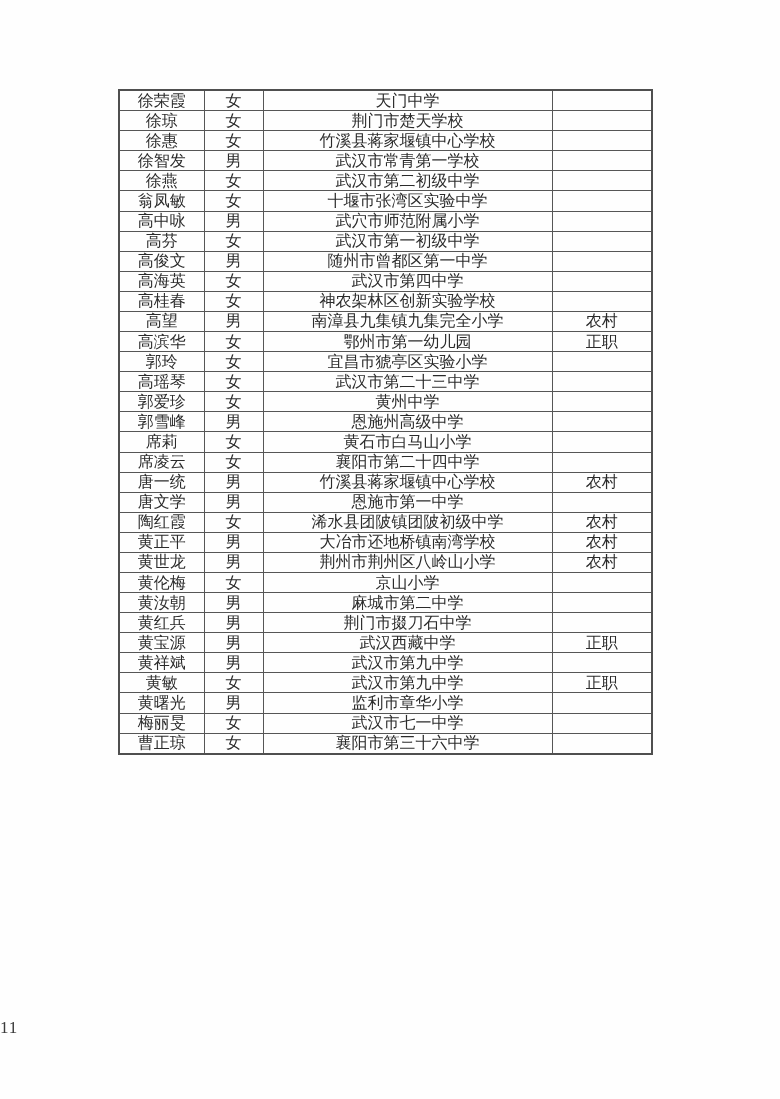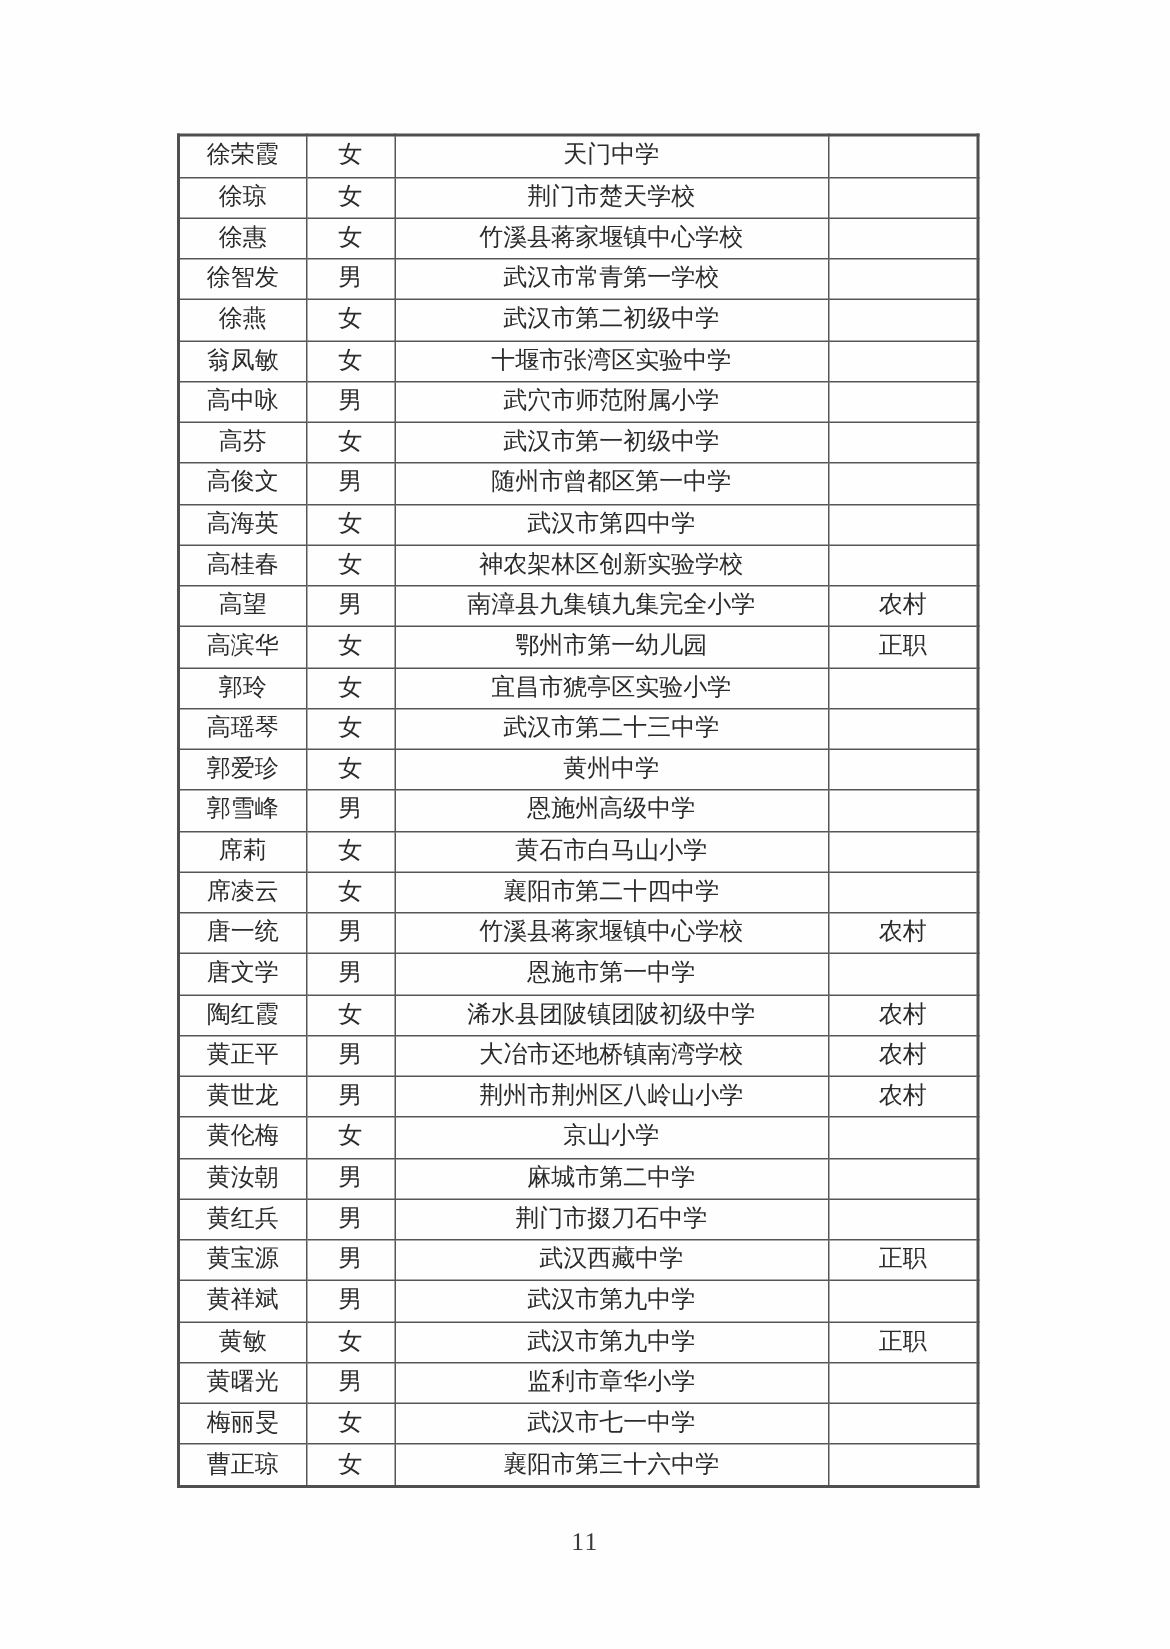"徐荣霞" table.roster { height: 903px -> 666px }
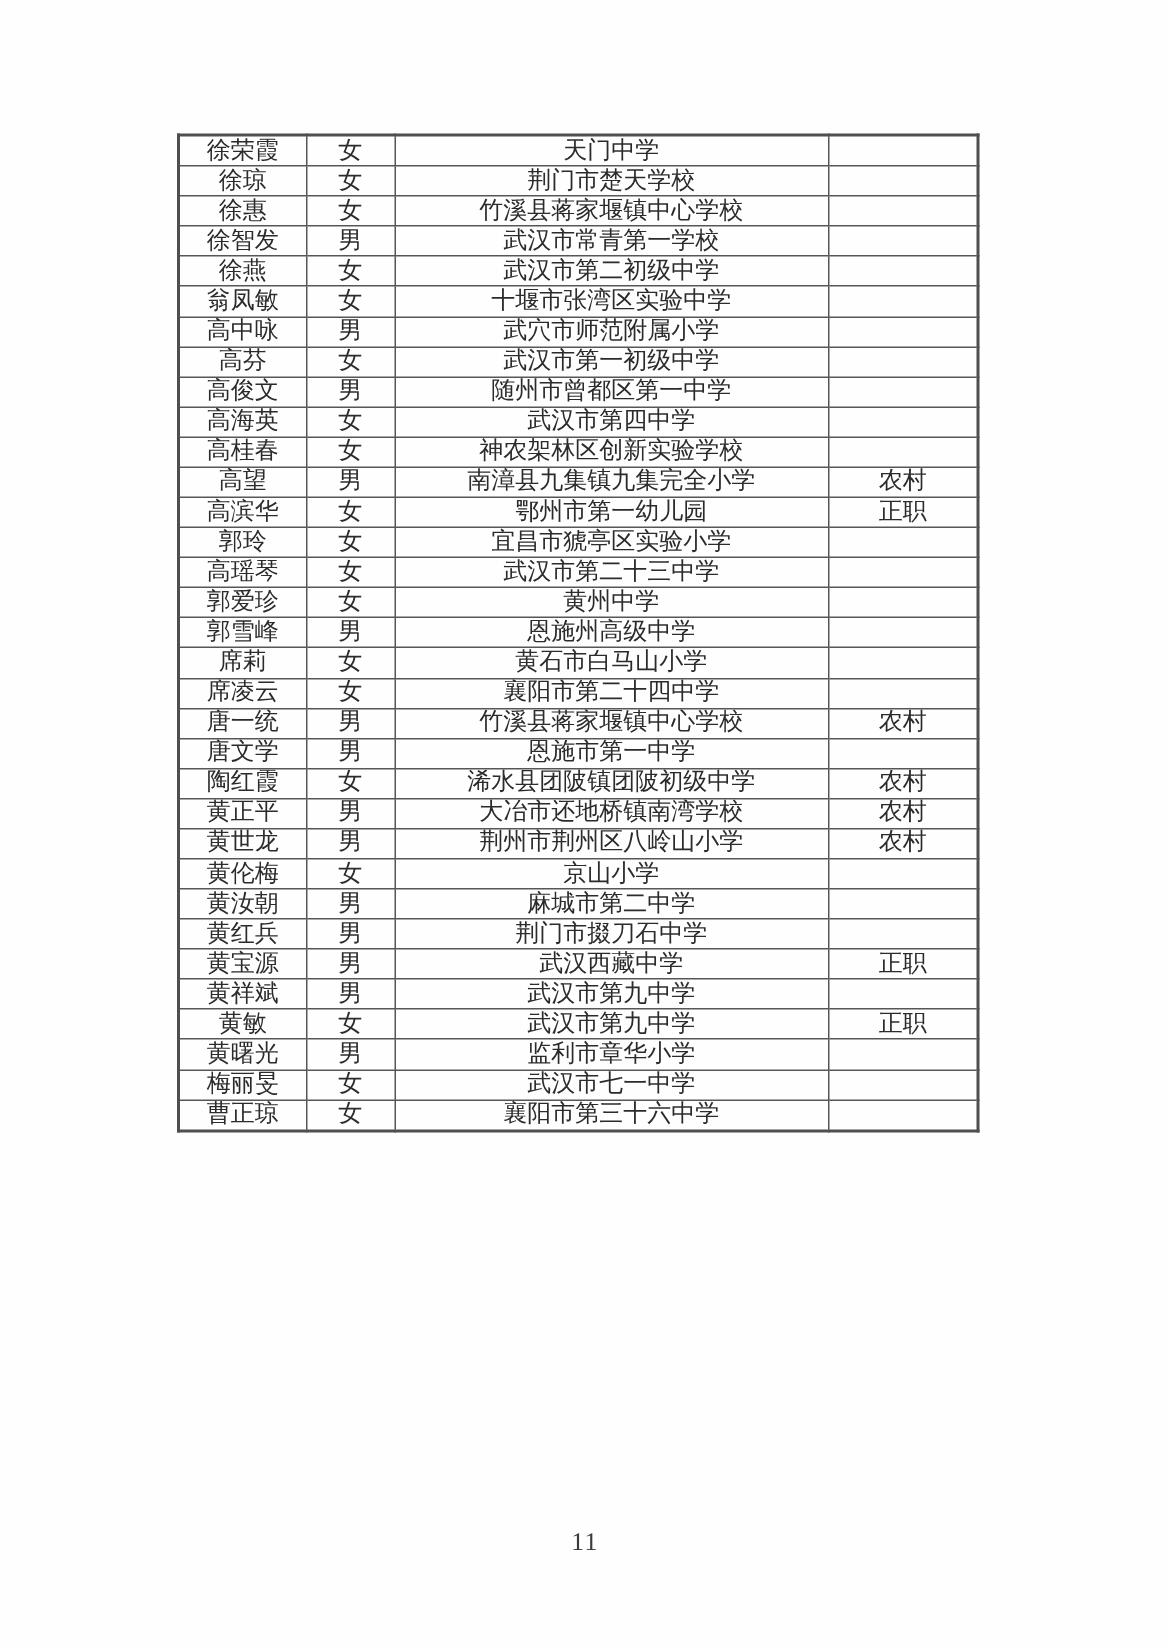"11" .page-number { text-align: center -> left }
